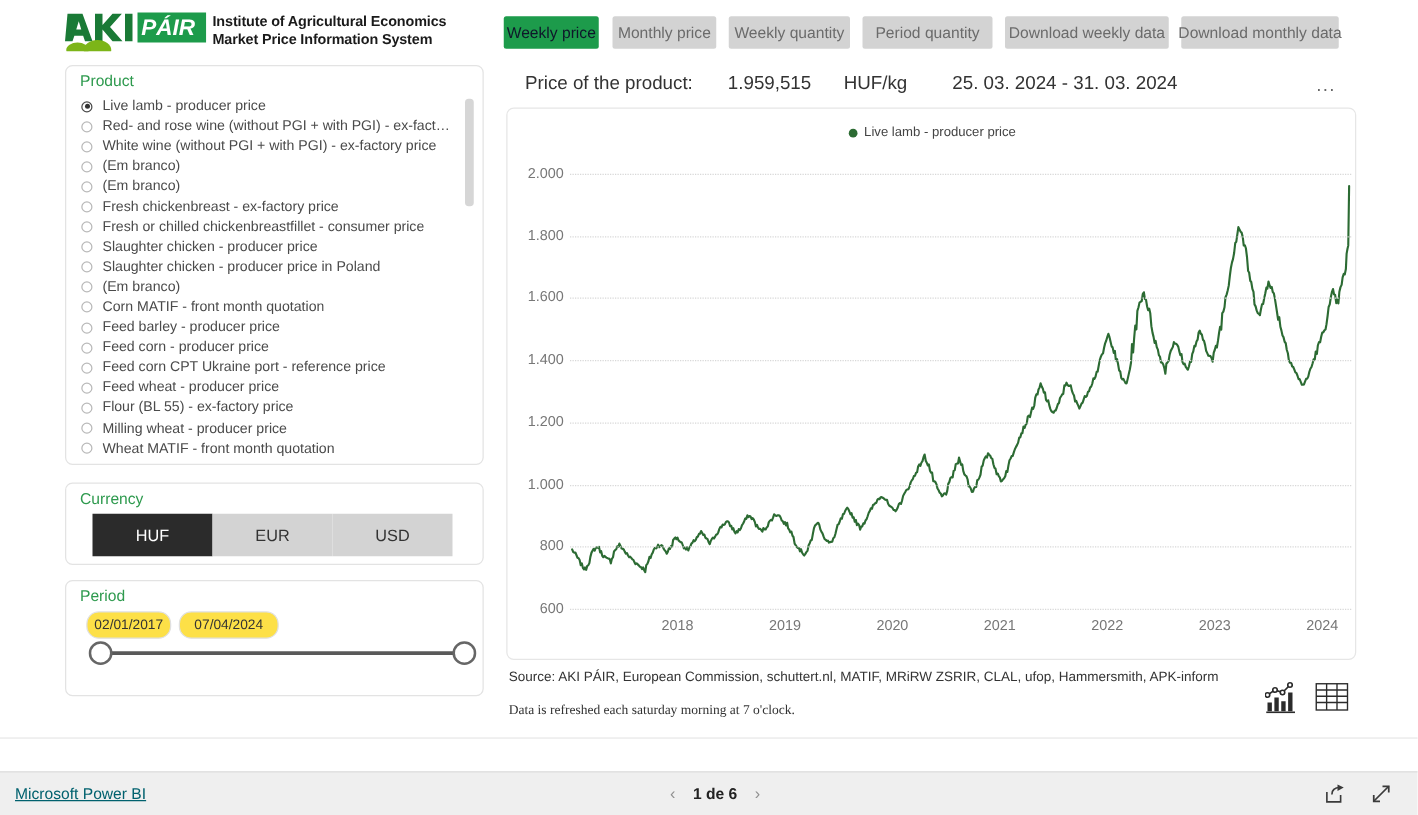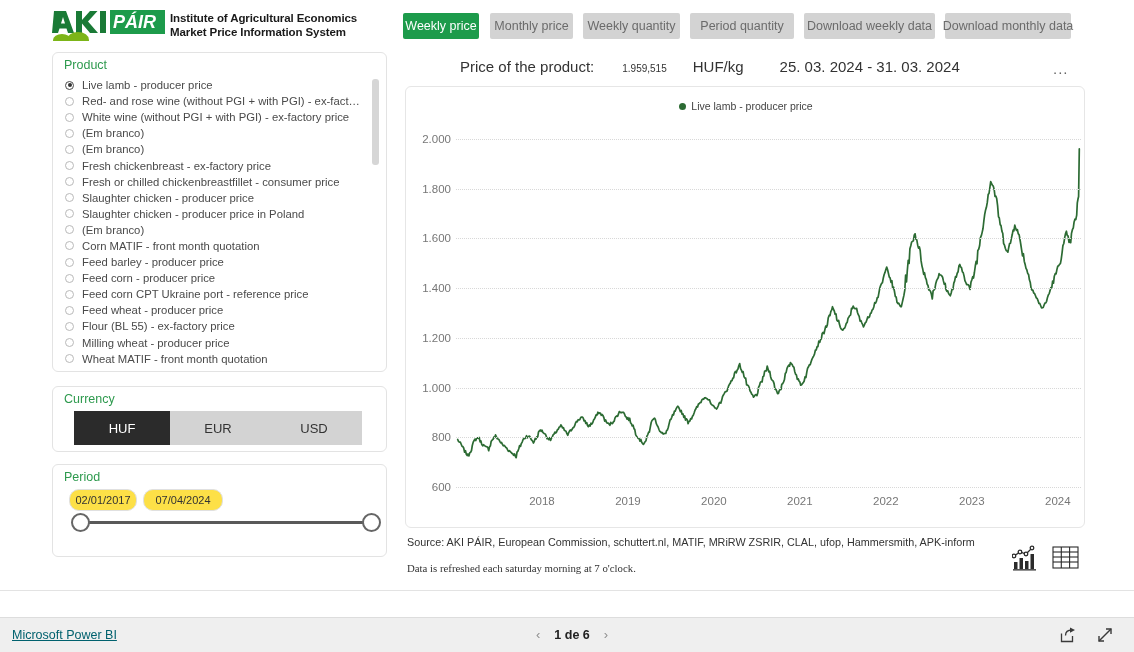"Weekly price" .tabbtn.active { color: #ffffff -> #0f172a }
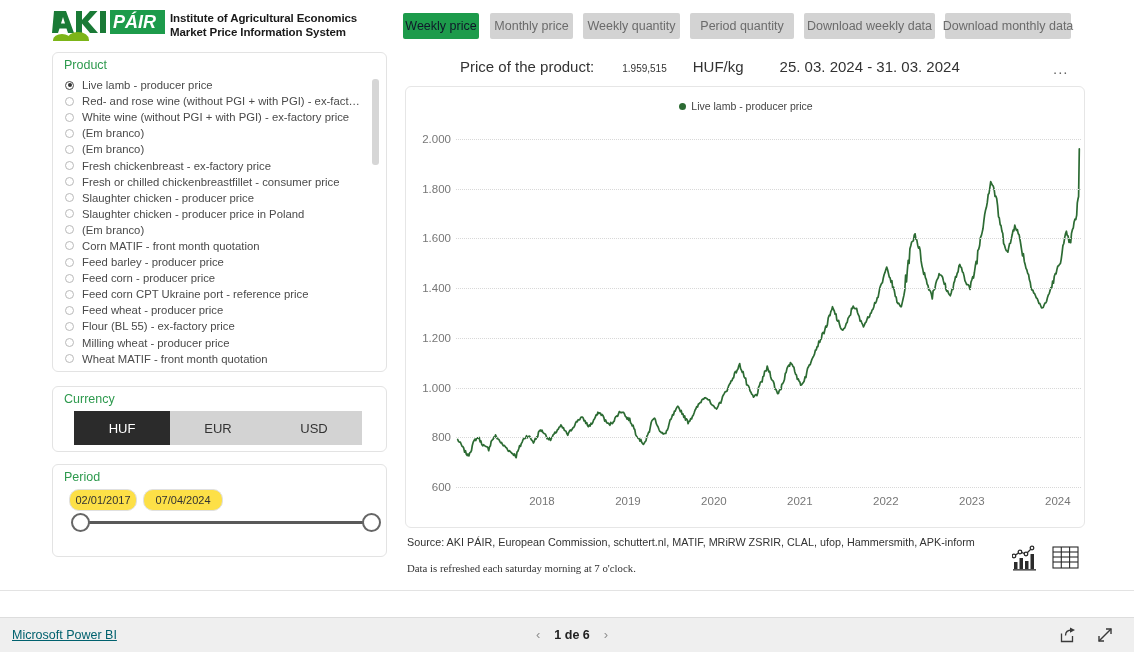"Price of the product:" #price-row { margin-left: 40px -> none }
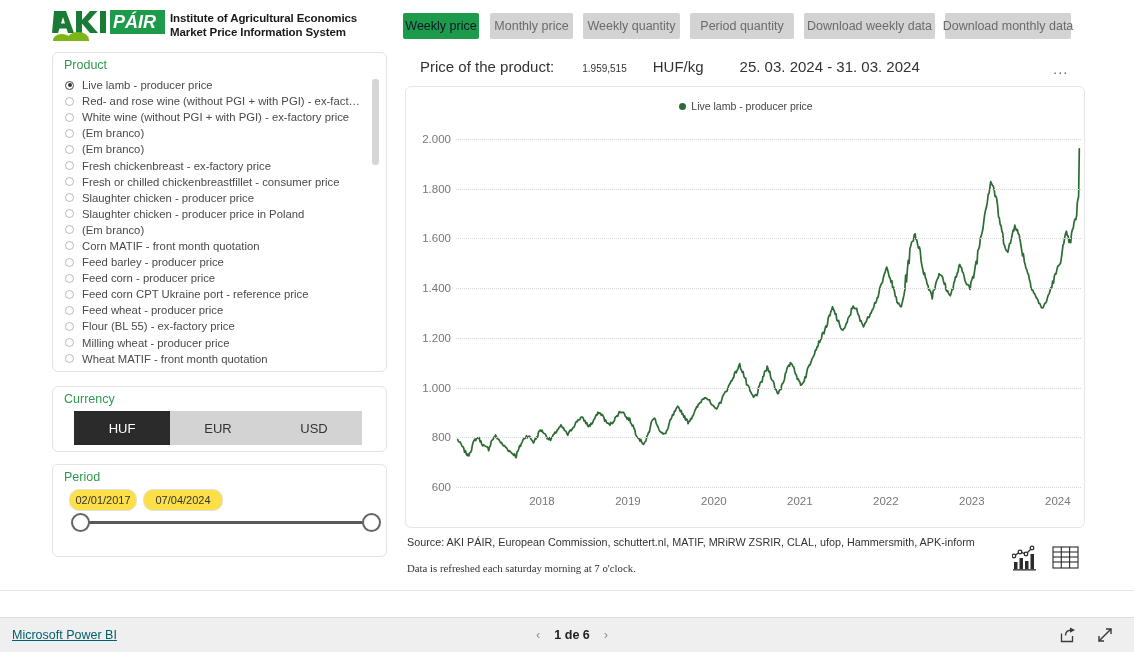"1.959,515" #price-value { font-size: 10px -> 15px }
